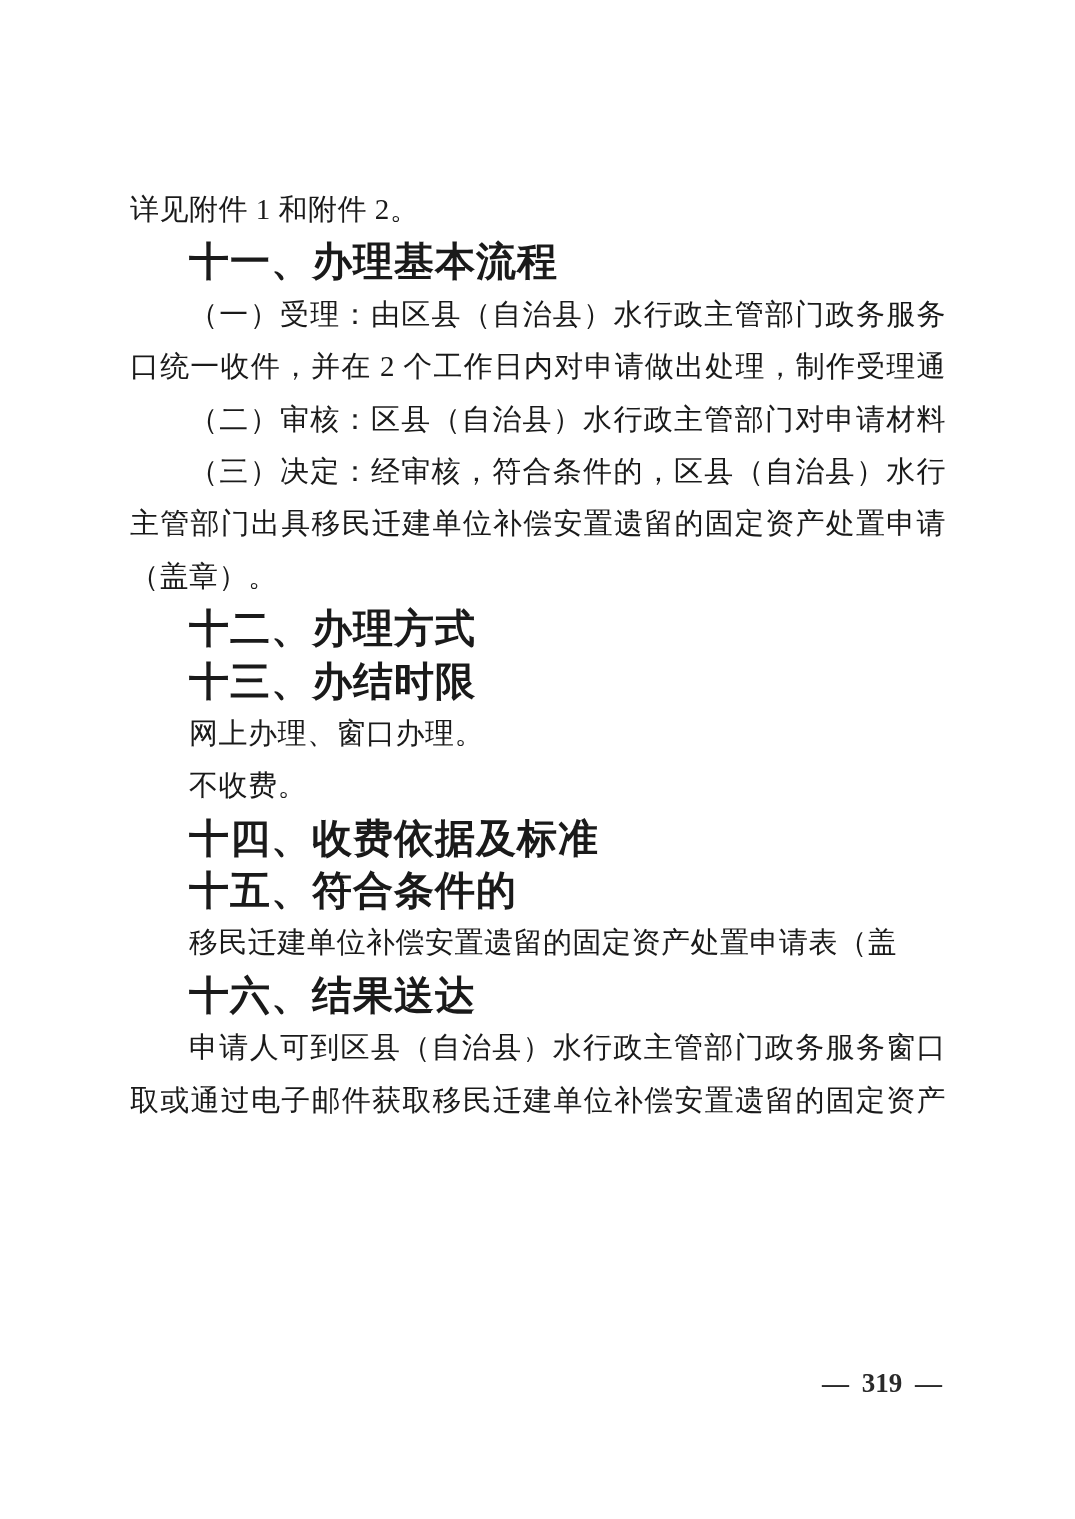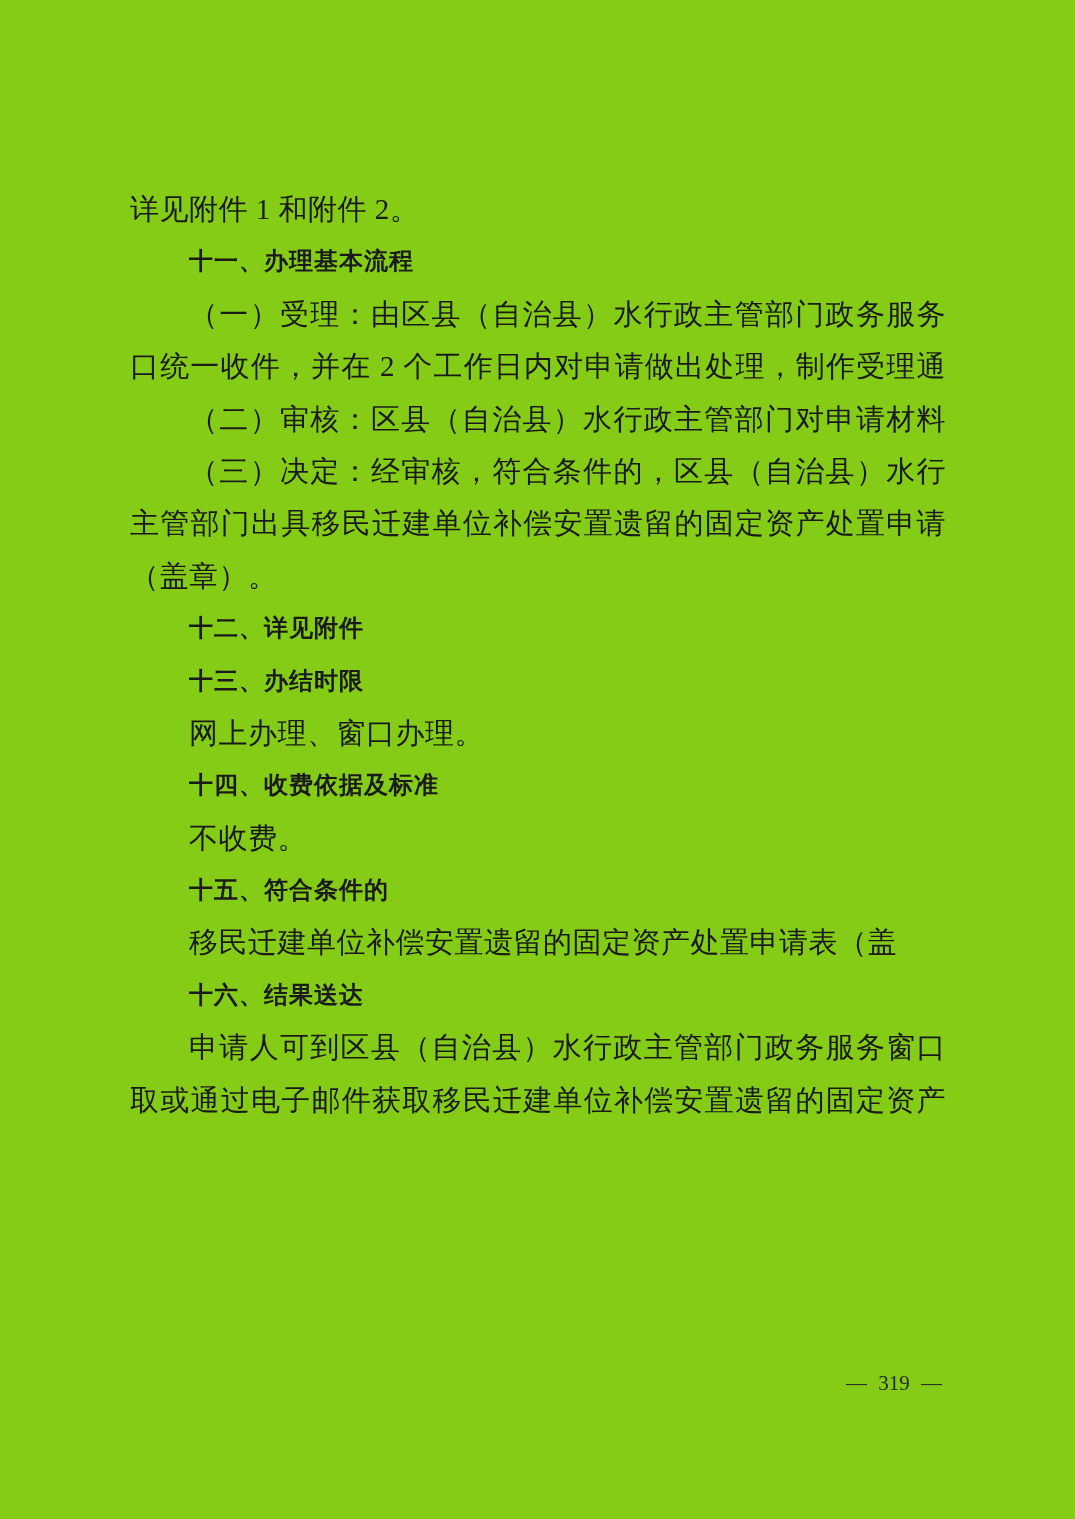"详见附件 1 和附件 2。" .page { background: #84cc16 -> #ffffff }
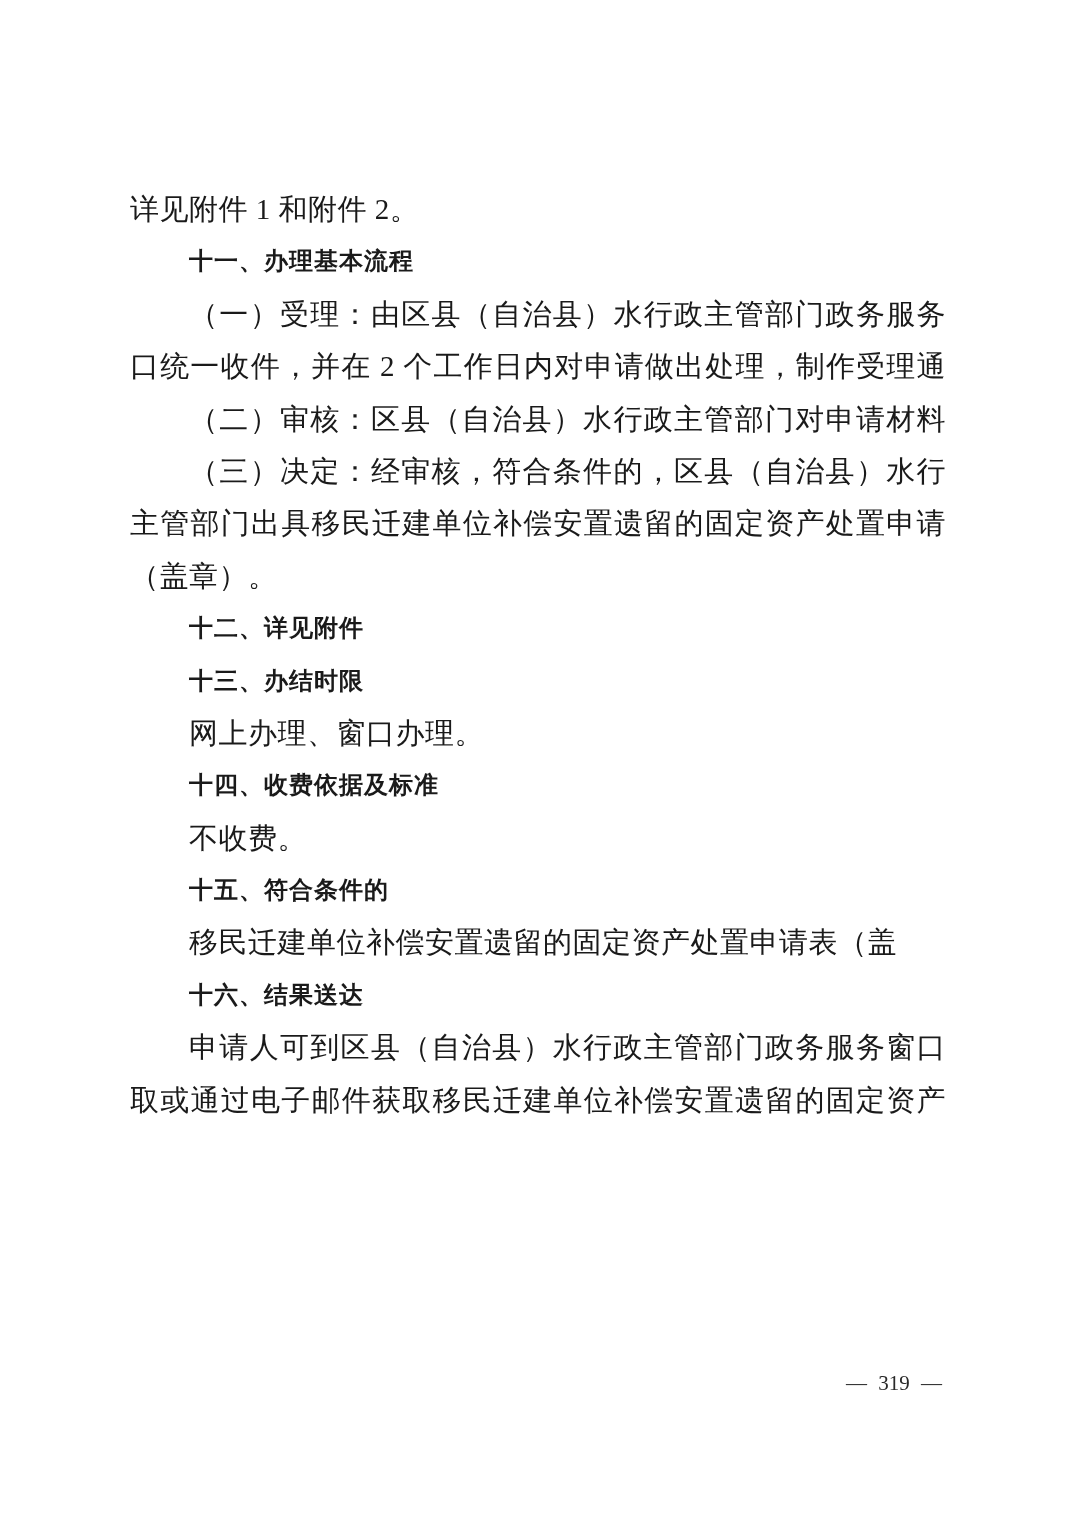"十一、办理基本流程" .h { font-size: 24px -> 40px }
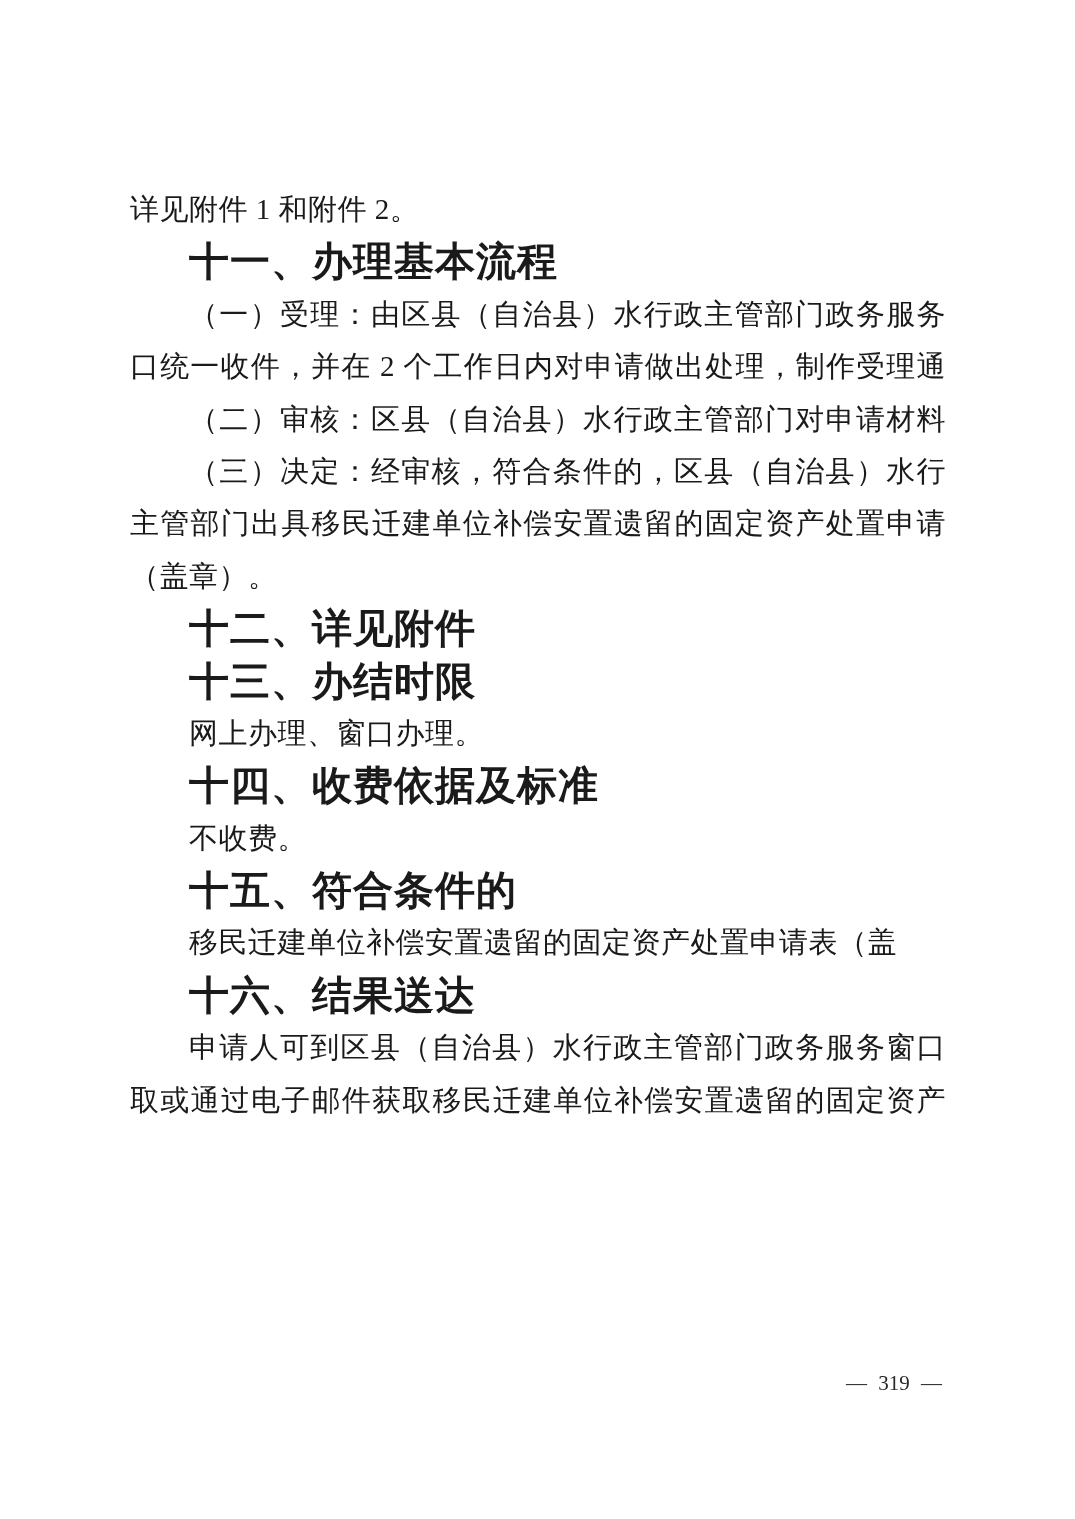"十二、详见附件" div.ln { text: 详见附件 -> 办理方式 }
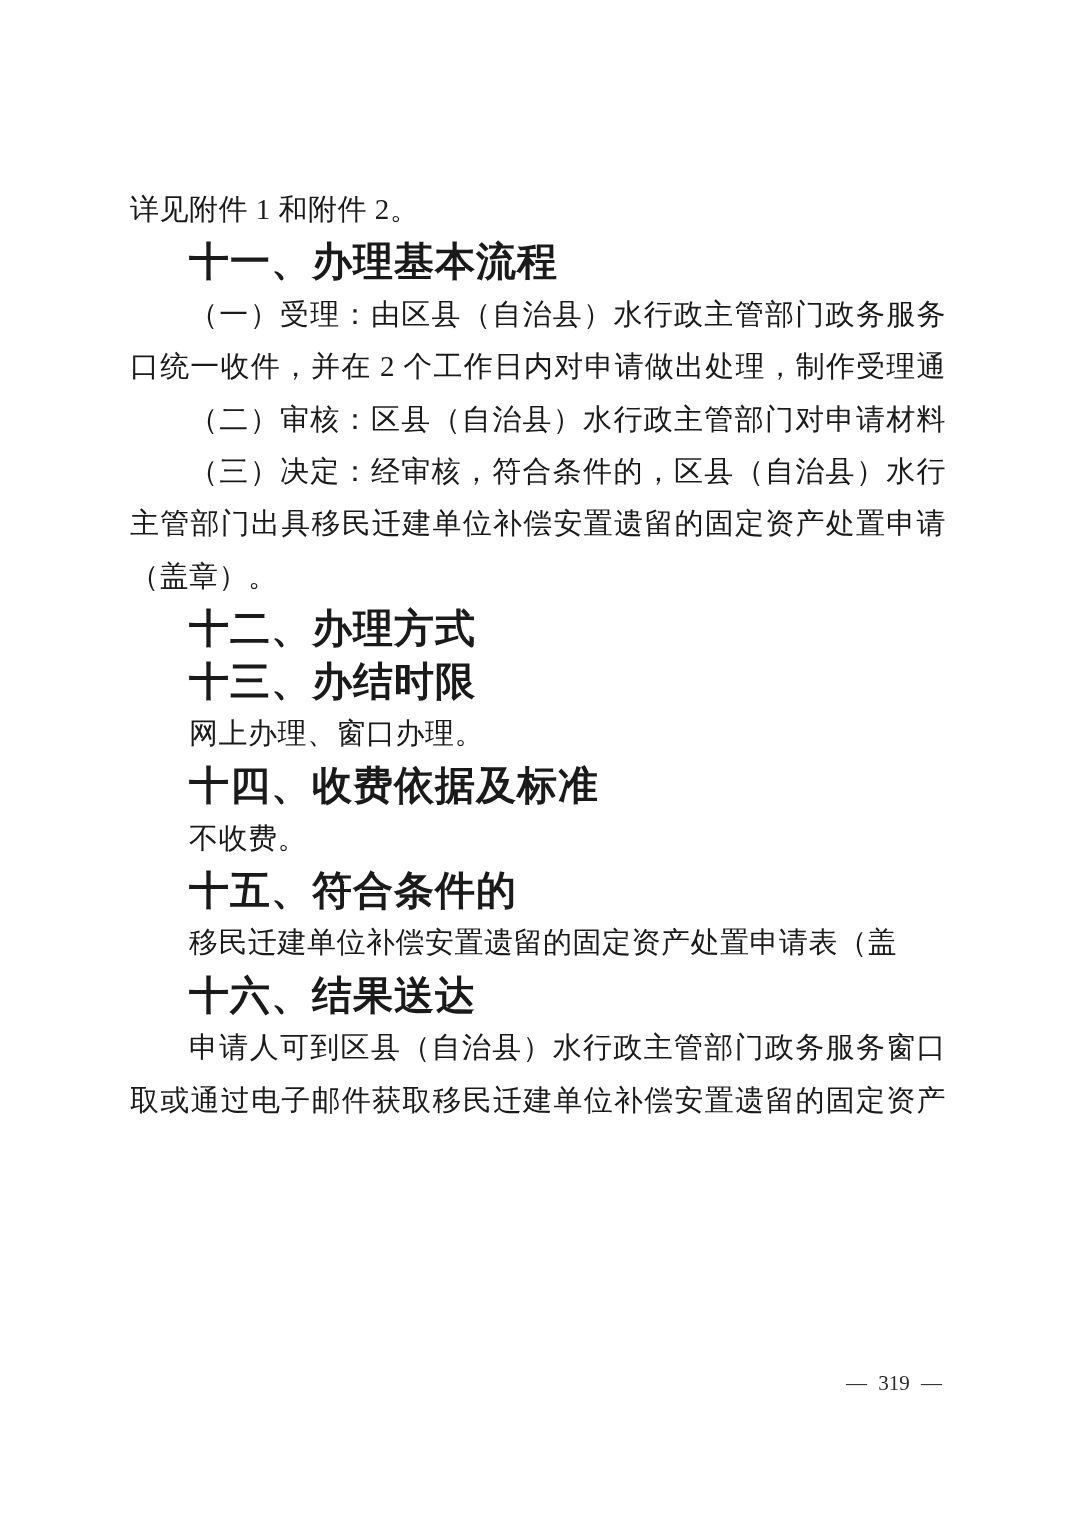"十四、收费依据及标准" div.ln { order: before "不收费。" -> after "不收费。" }
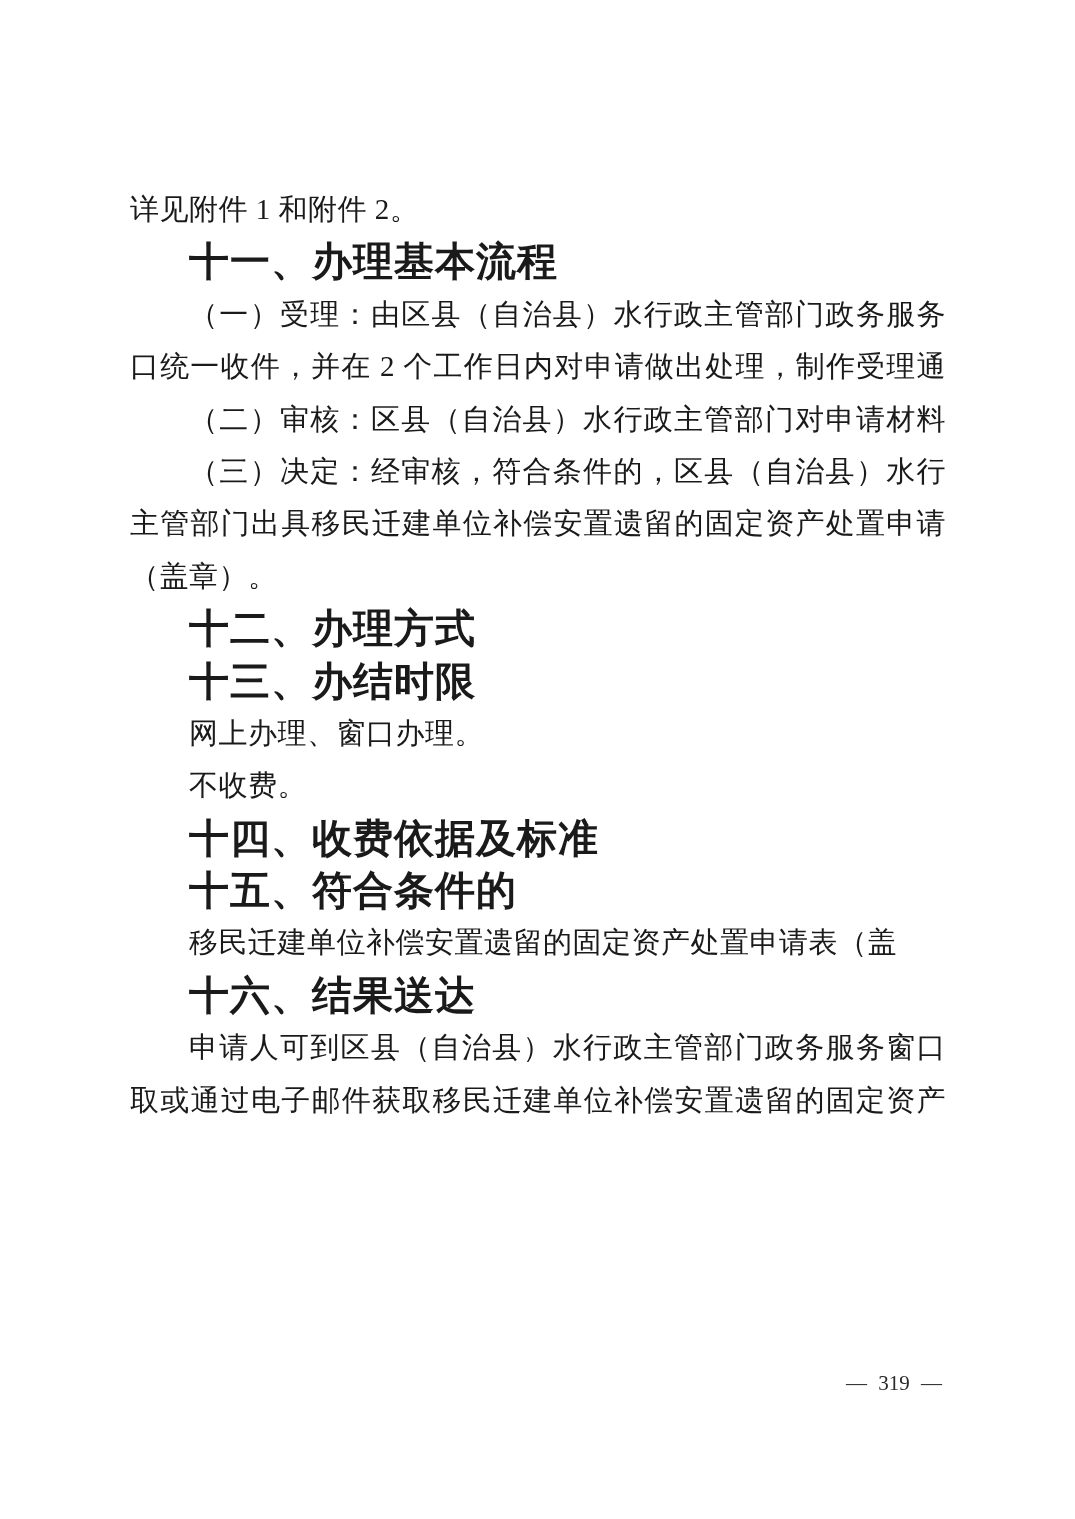"— 319 —" .pagenum { font-size: 21px -> 27px; font-weight: none -> bold }
